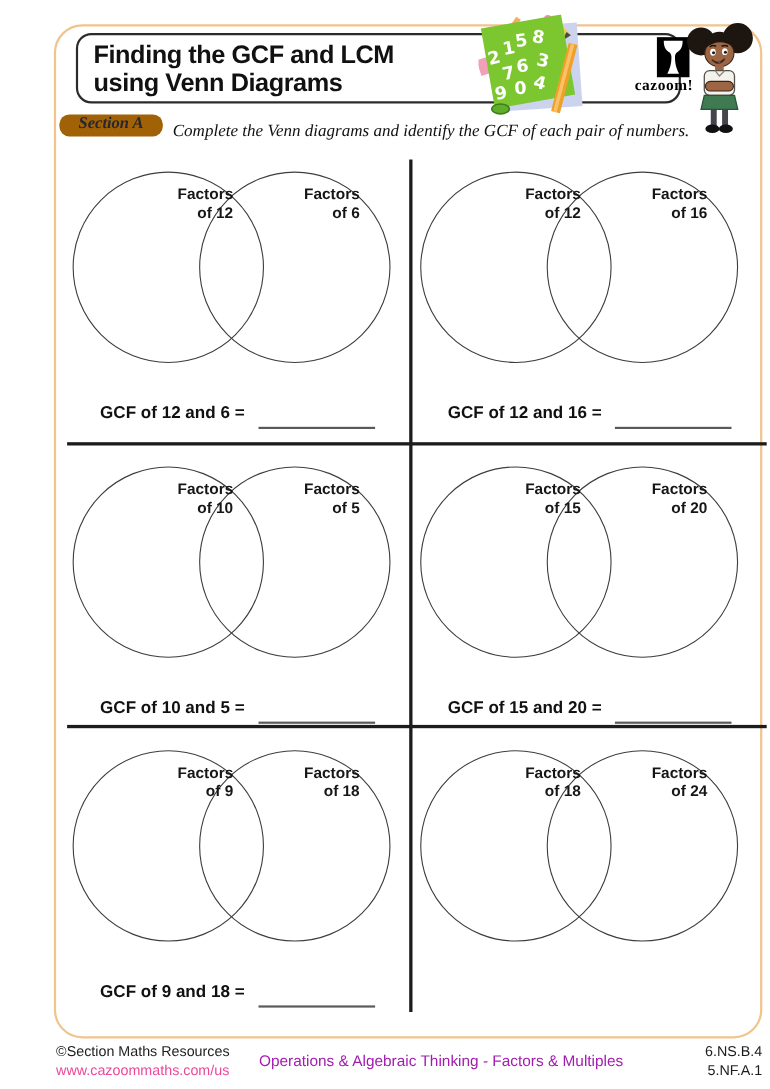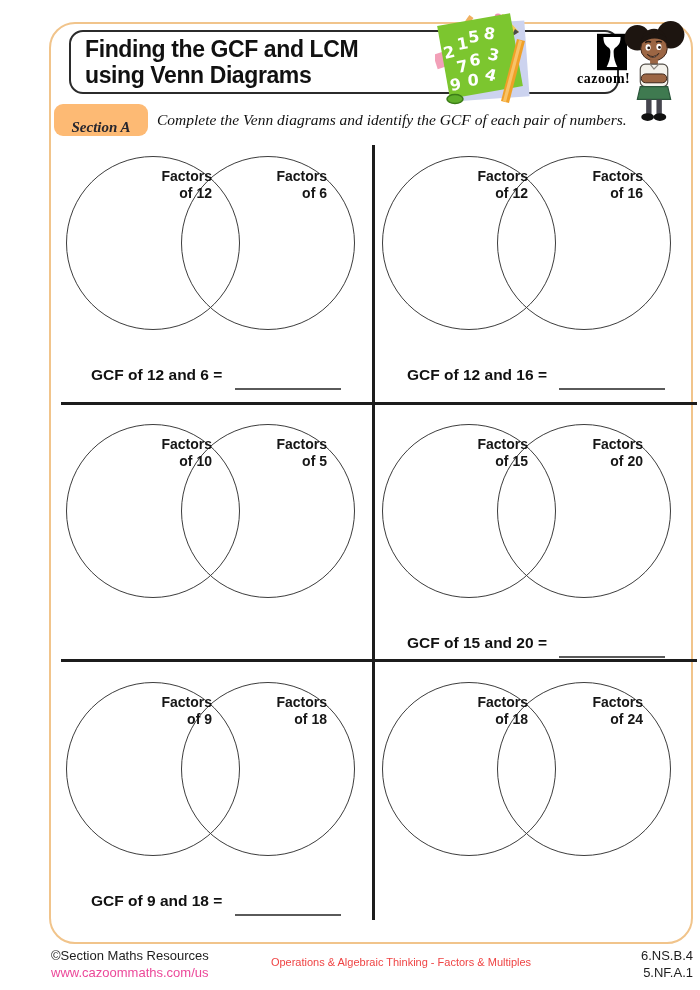"Section A" .section-box { align-items: flex-end -> flex-start; background: #fdba74 -> #a16207; height: 32px -> 20px }
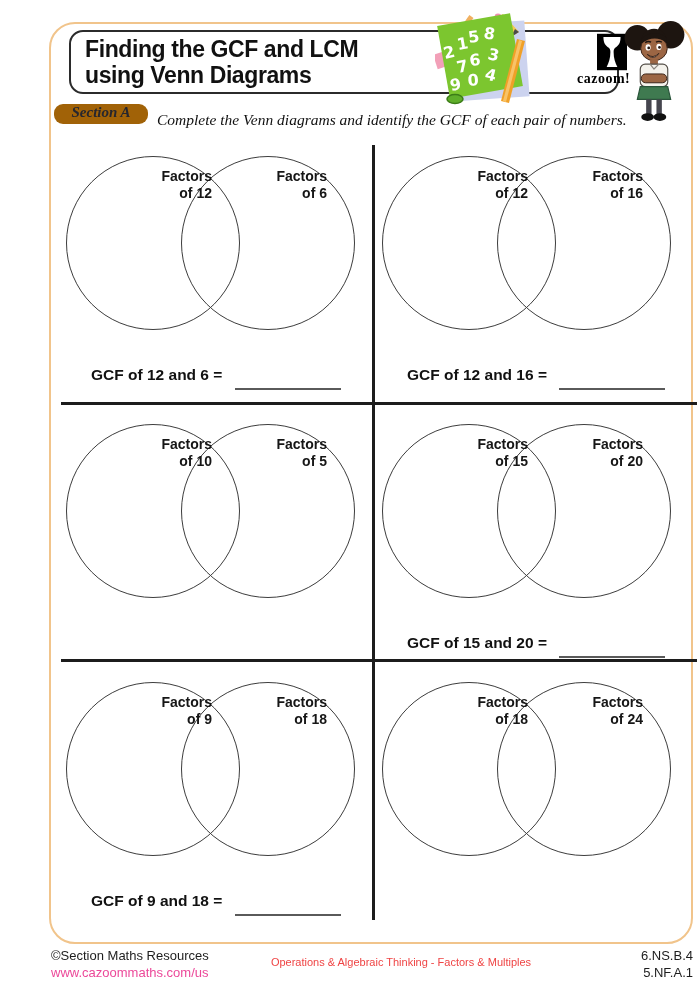"GCF of 10 and 5" div.gcf { html: none -> <div> <span>GCF of 10 and 5 =</span> <span></span> </div> }
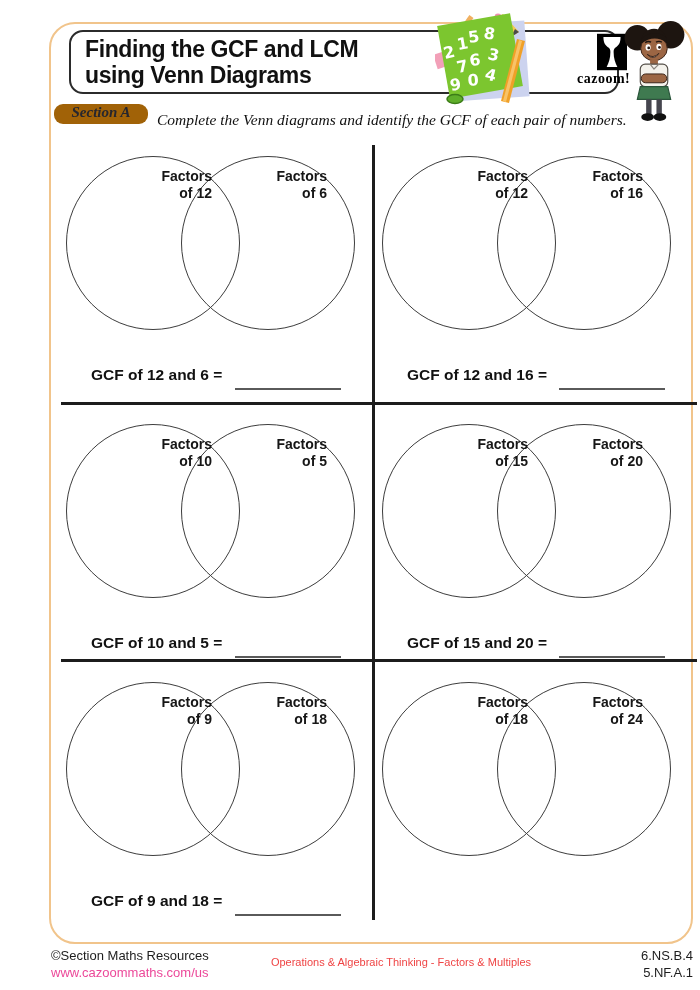"Operations & Algebraic Thinking -" .foot-center { color: #ef4444 -> #a21caf; font-size: 11px -> 14px }
